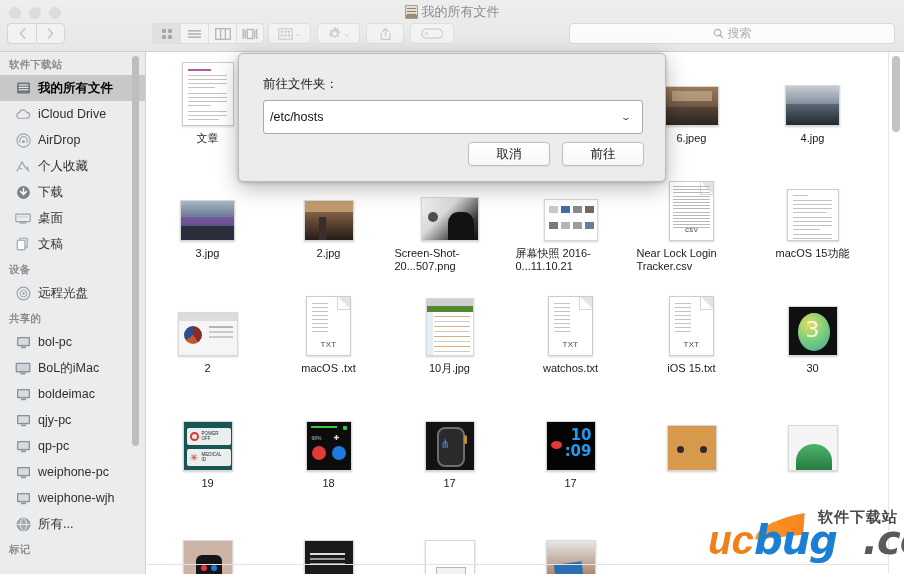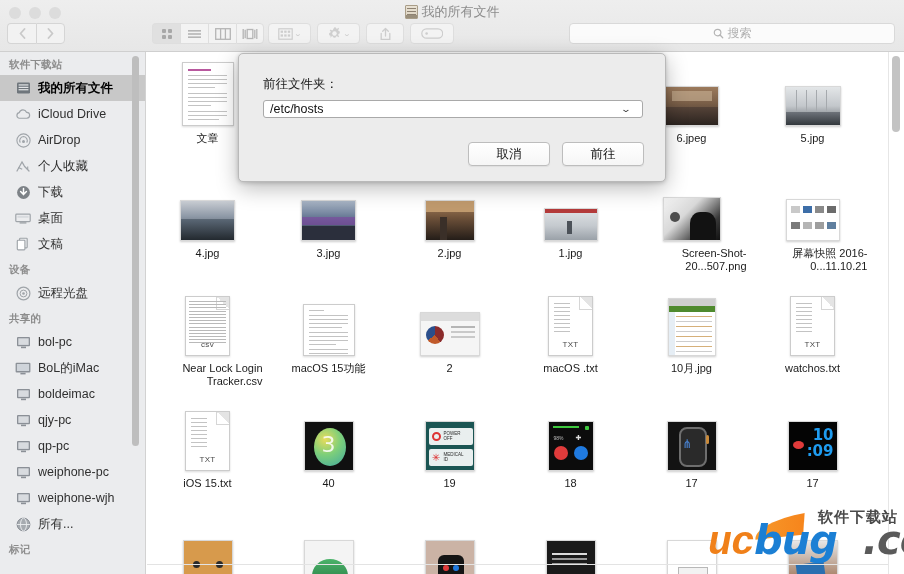"/etc/hosts" #dlg-combo { height: 18px -> 34px }
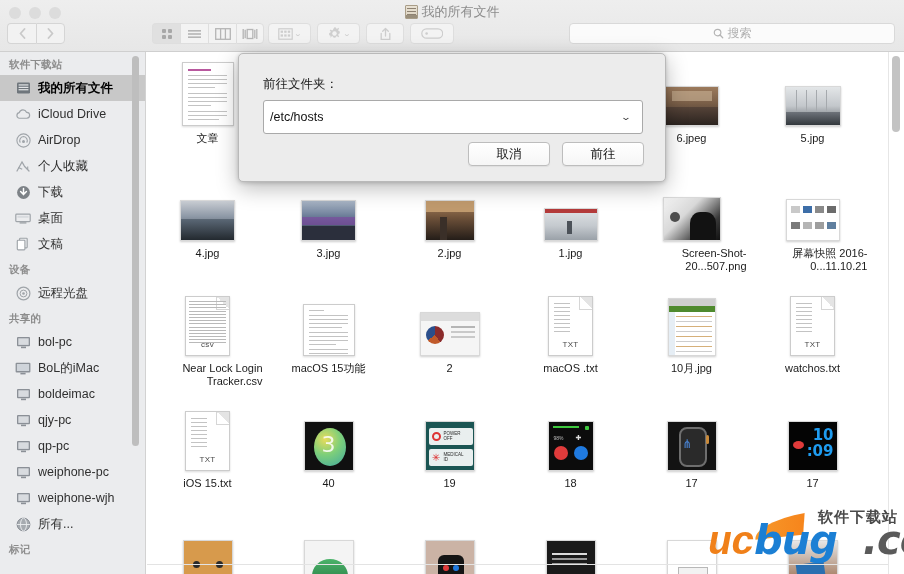"文章" .label { text-align: right -> left }
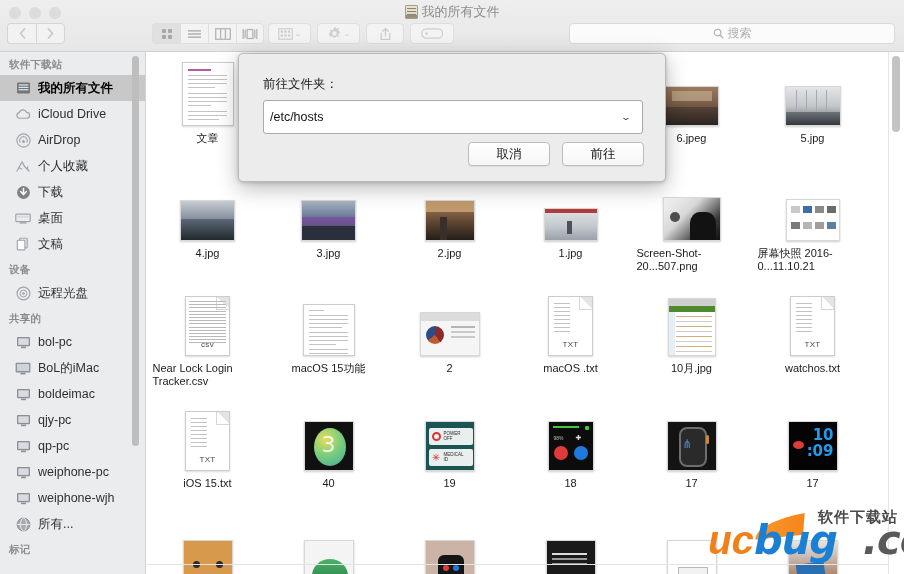"5.jpg" div.cell { html: <div> <div> <div> <div></div> <div></div> </div> </div> <div>5.jpg</div> </div> -> none }
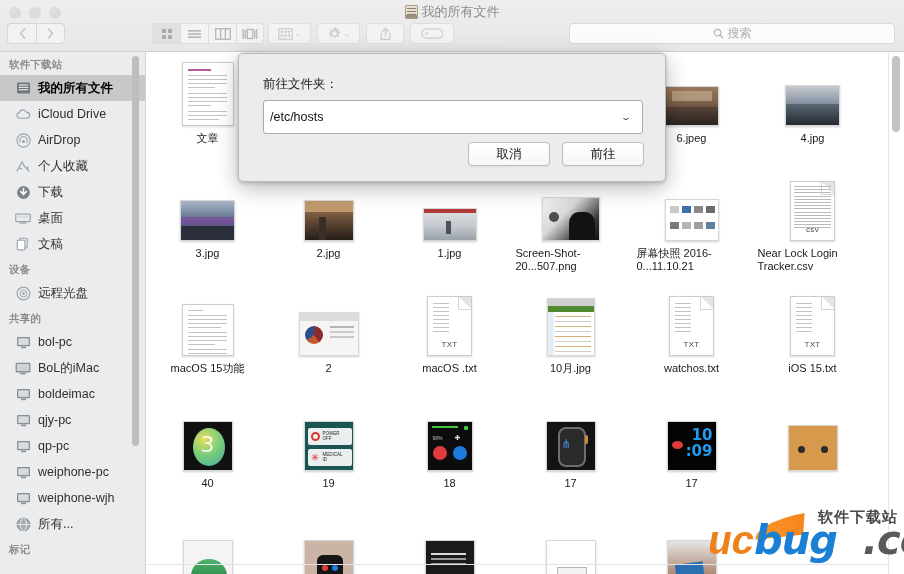"1.jpg" div.cell { html: <div> <div> <div> <div></div> <div></div> </div> </div> <div>1.jpg</div> </div> -> none }
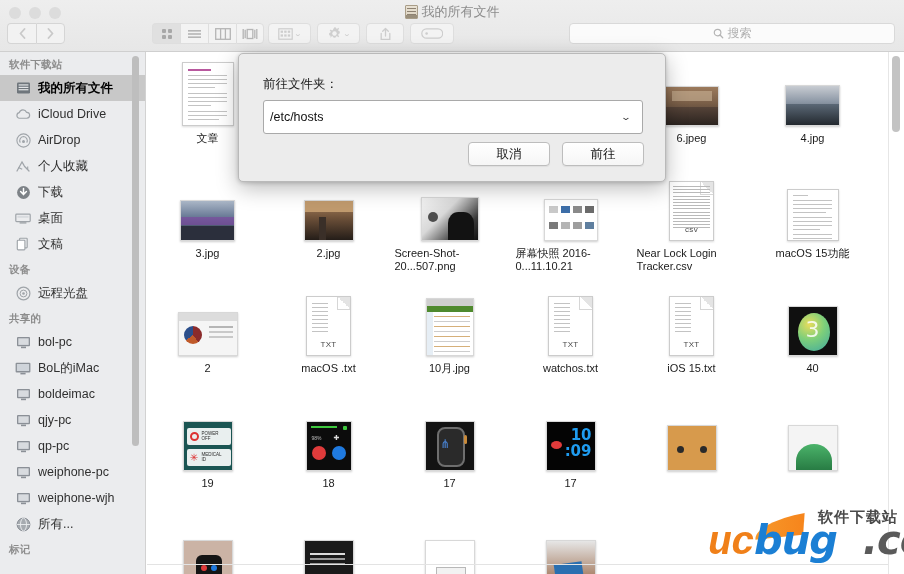"40" div.label { text: 40 -> 30 }
